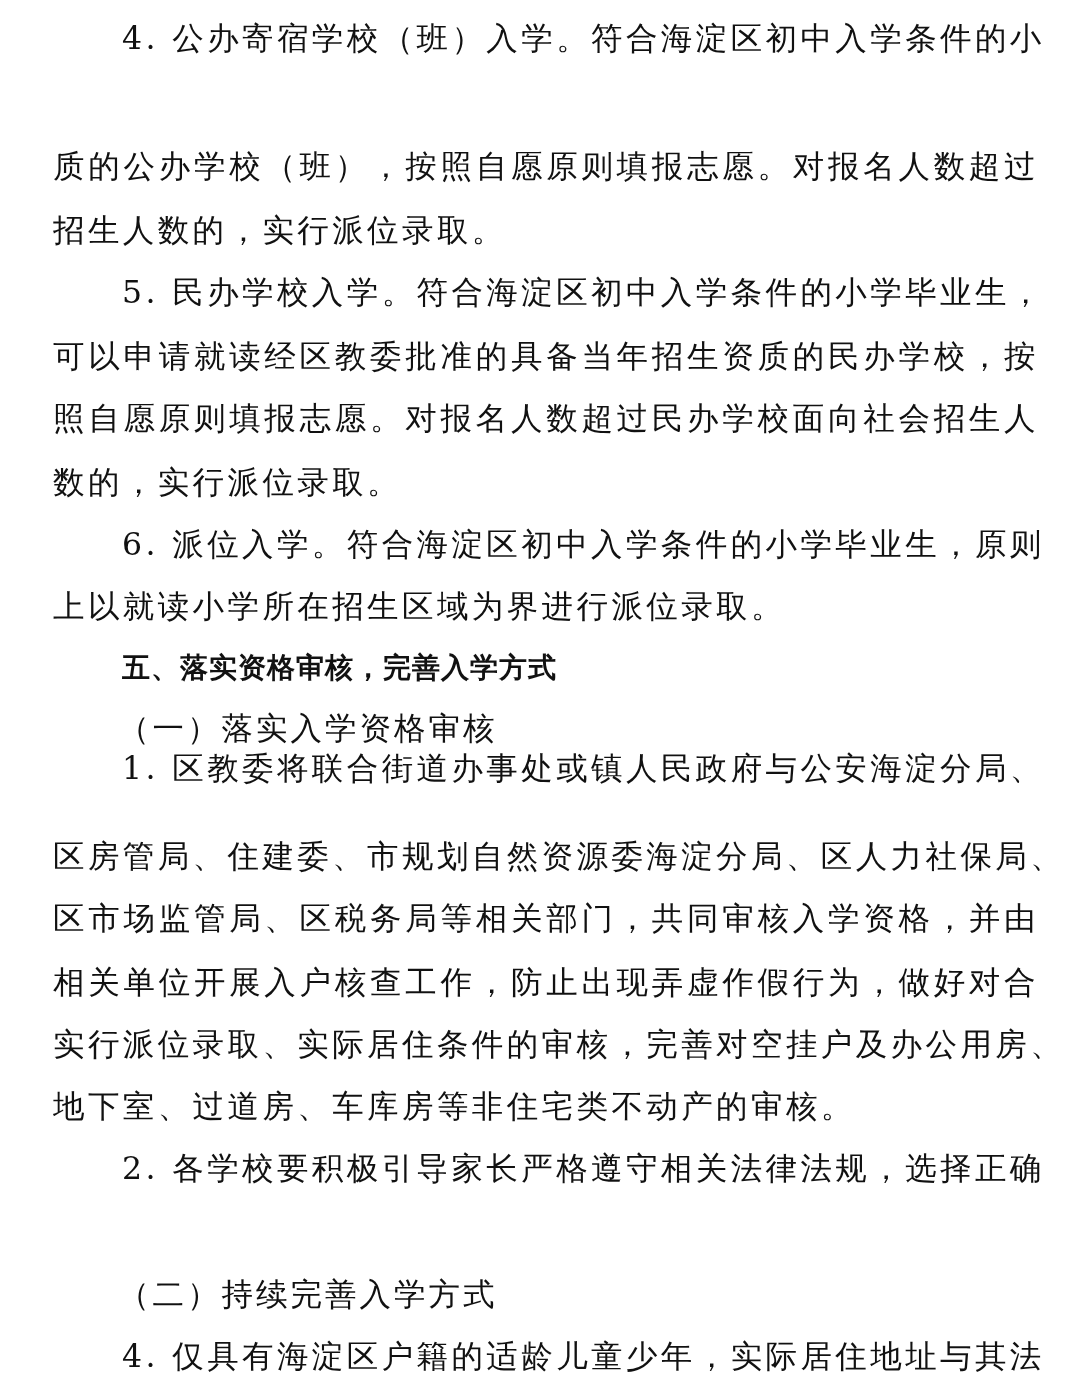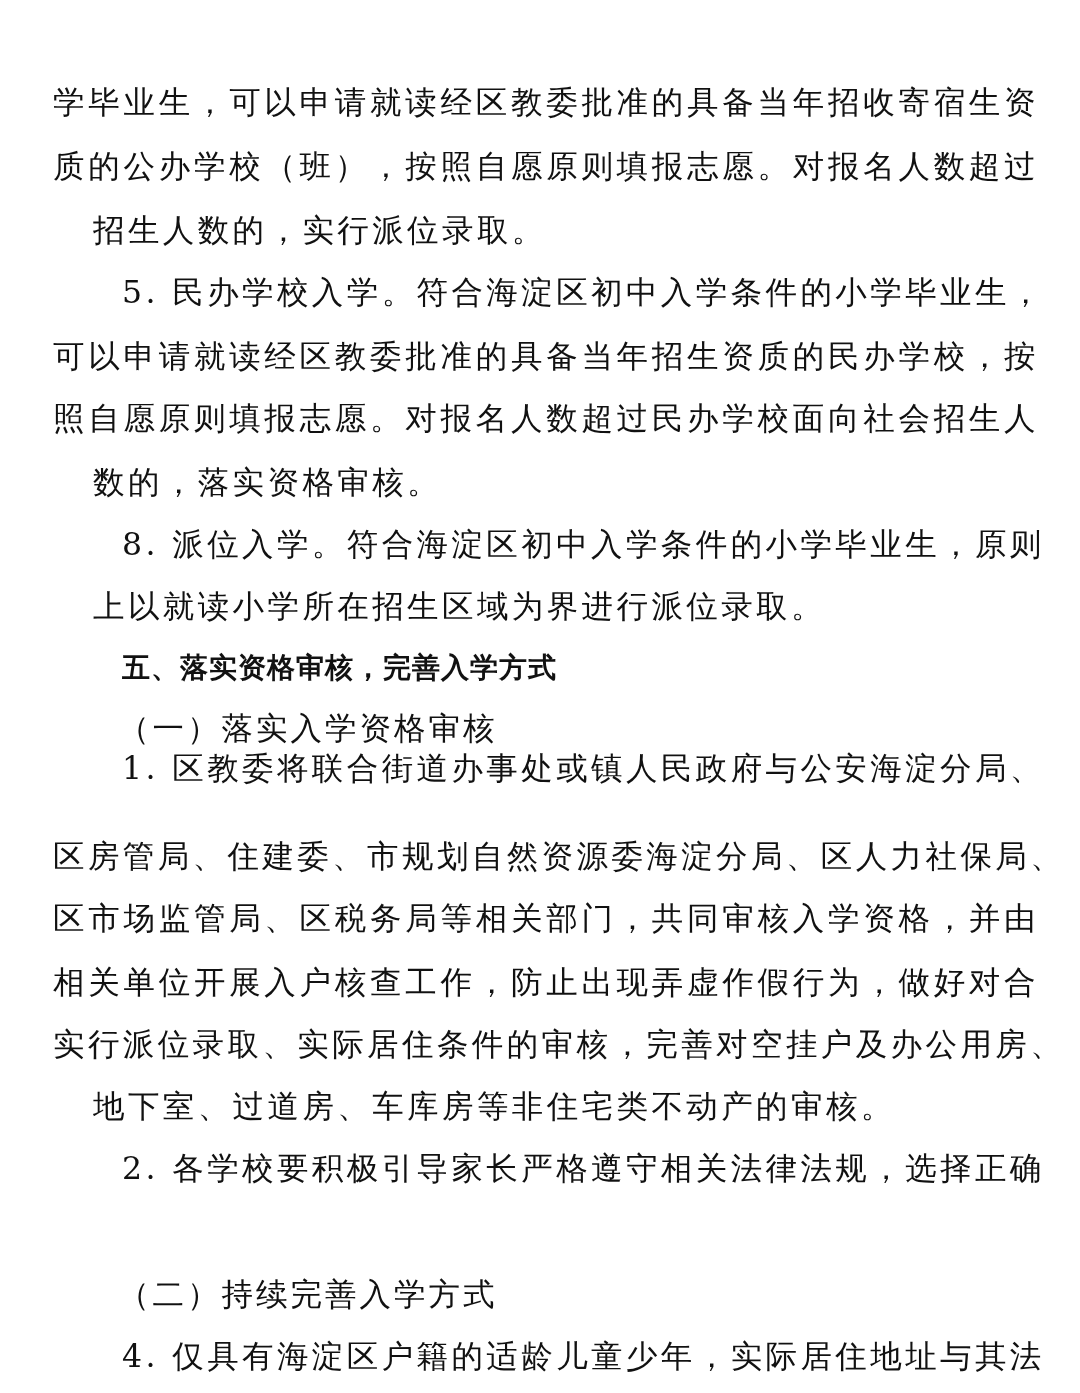"4. 公办寄宿学校（班）入学。符合海淀区初中入学条件的小" div.line { html: none -> <div>4. 公办寄宿学校（班）入学。符合海淀区初中入学条件的小</div> }
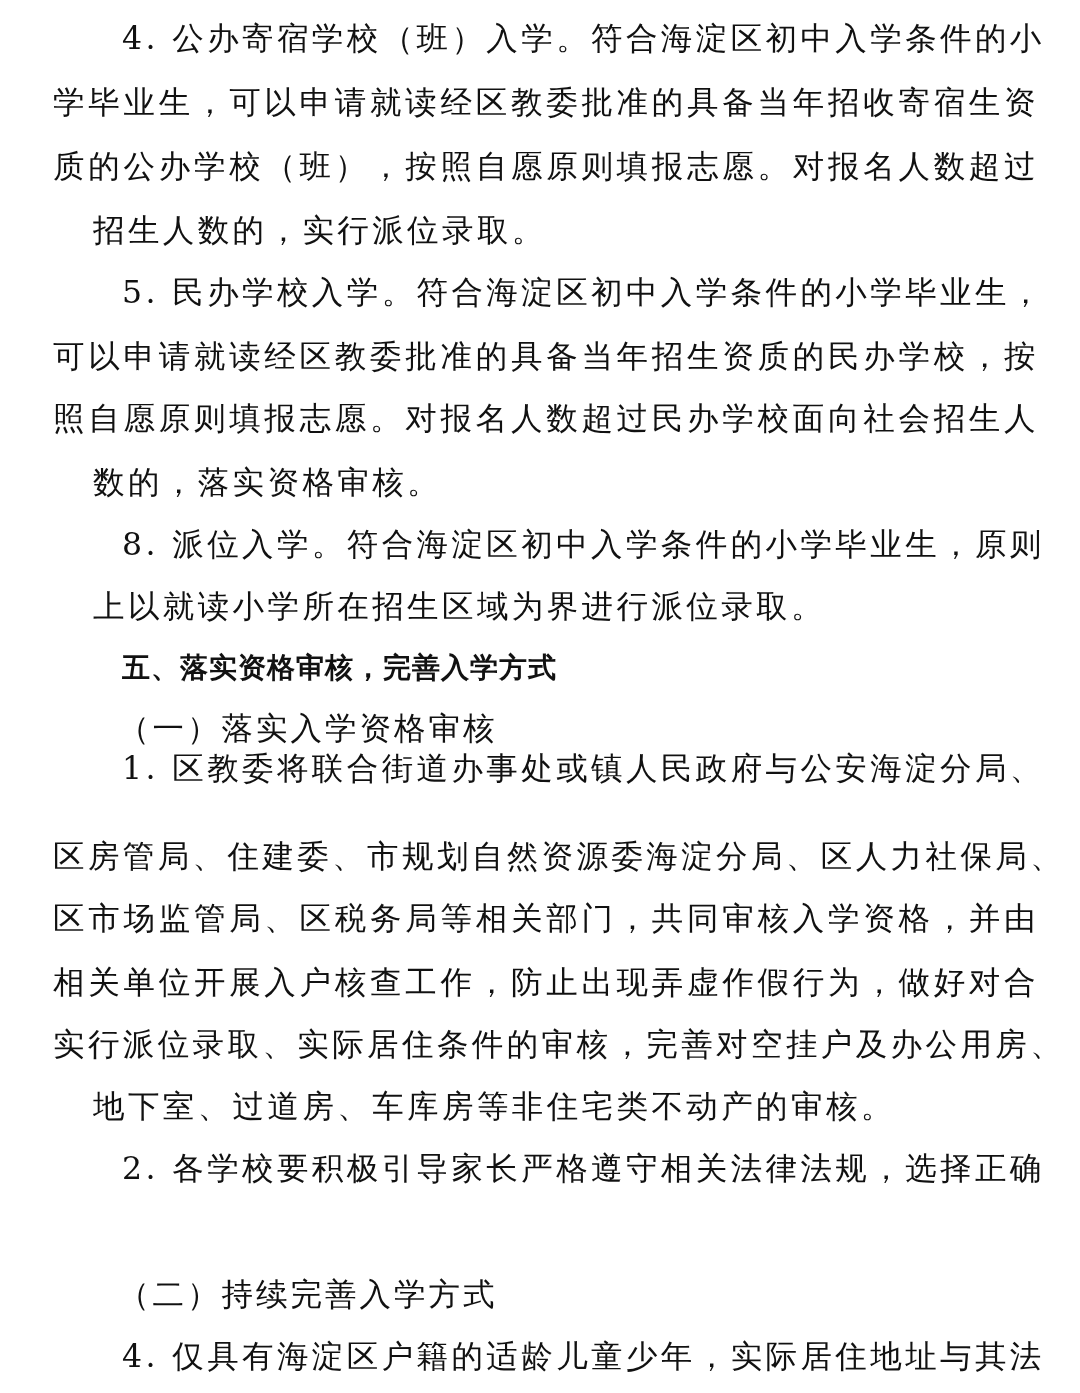"学毕业生，可以申请就读经区教委批准的具备当年招收寄宿生资" div.line { html: <div>学毕业生，可以申请就读经区教委批准的具备当年招收寄宿生资</div> -> none }
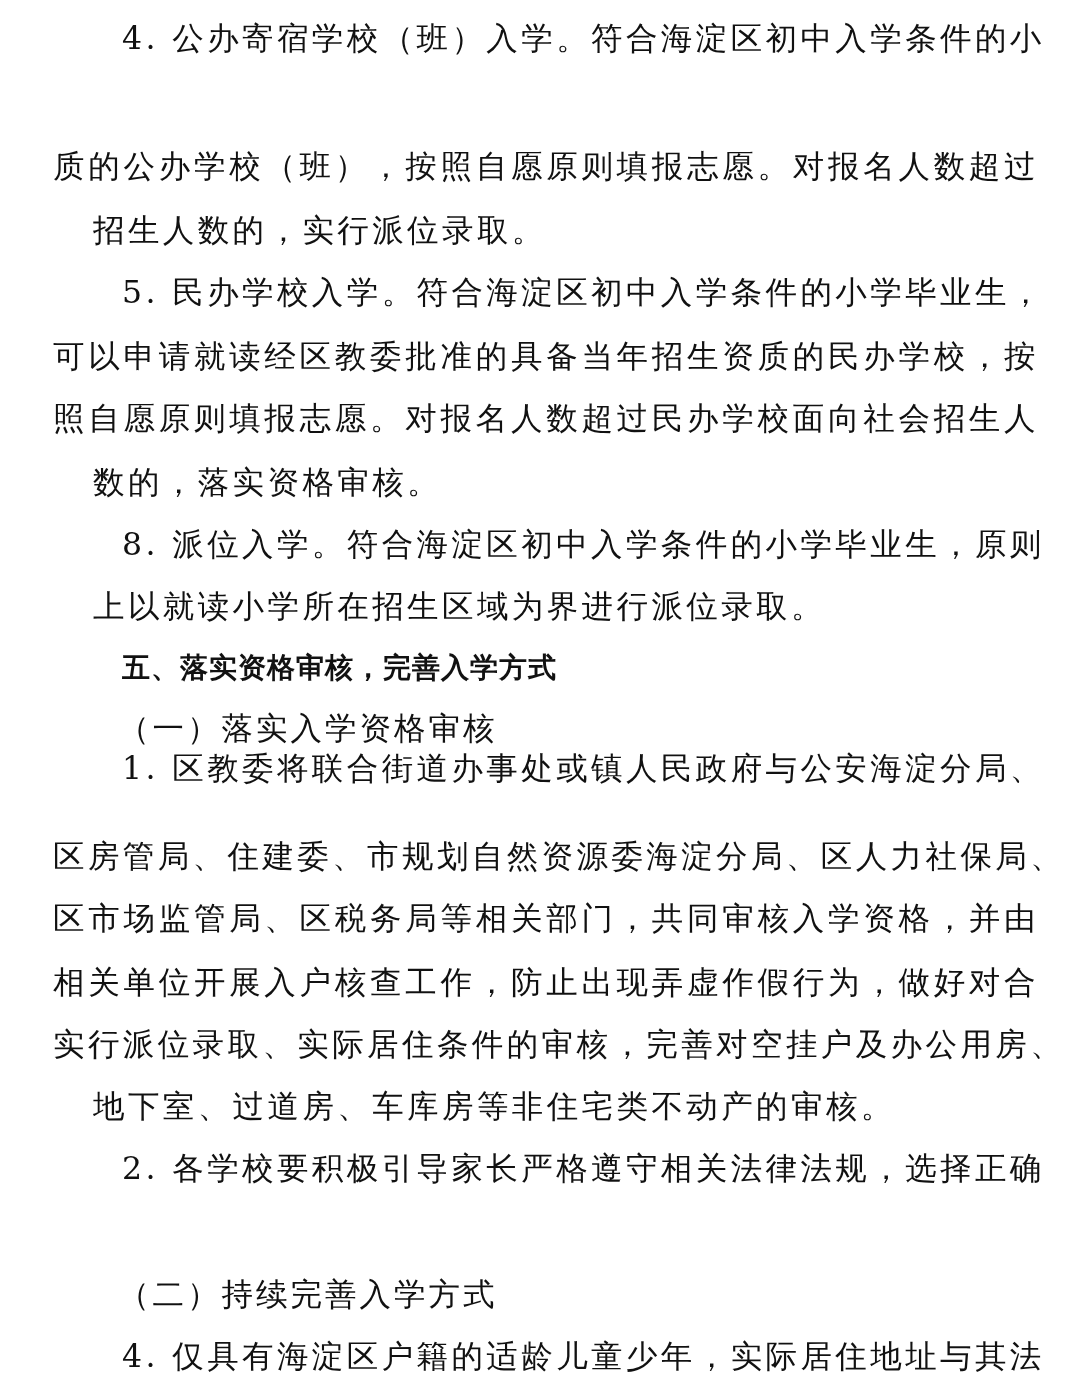"招生人数的，实行派位录取。" .line.last { margin-left: 40px -> none }
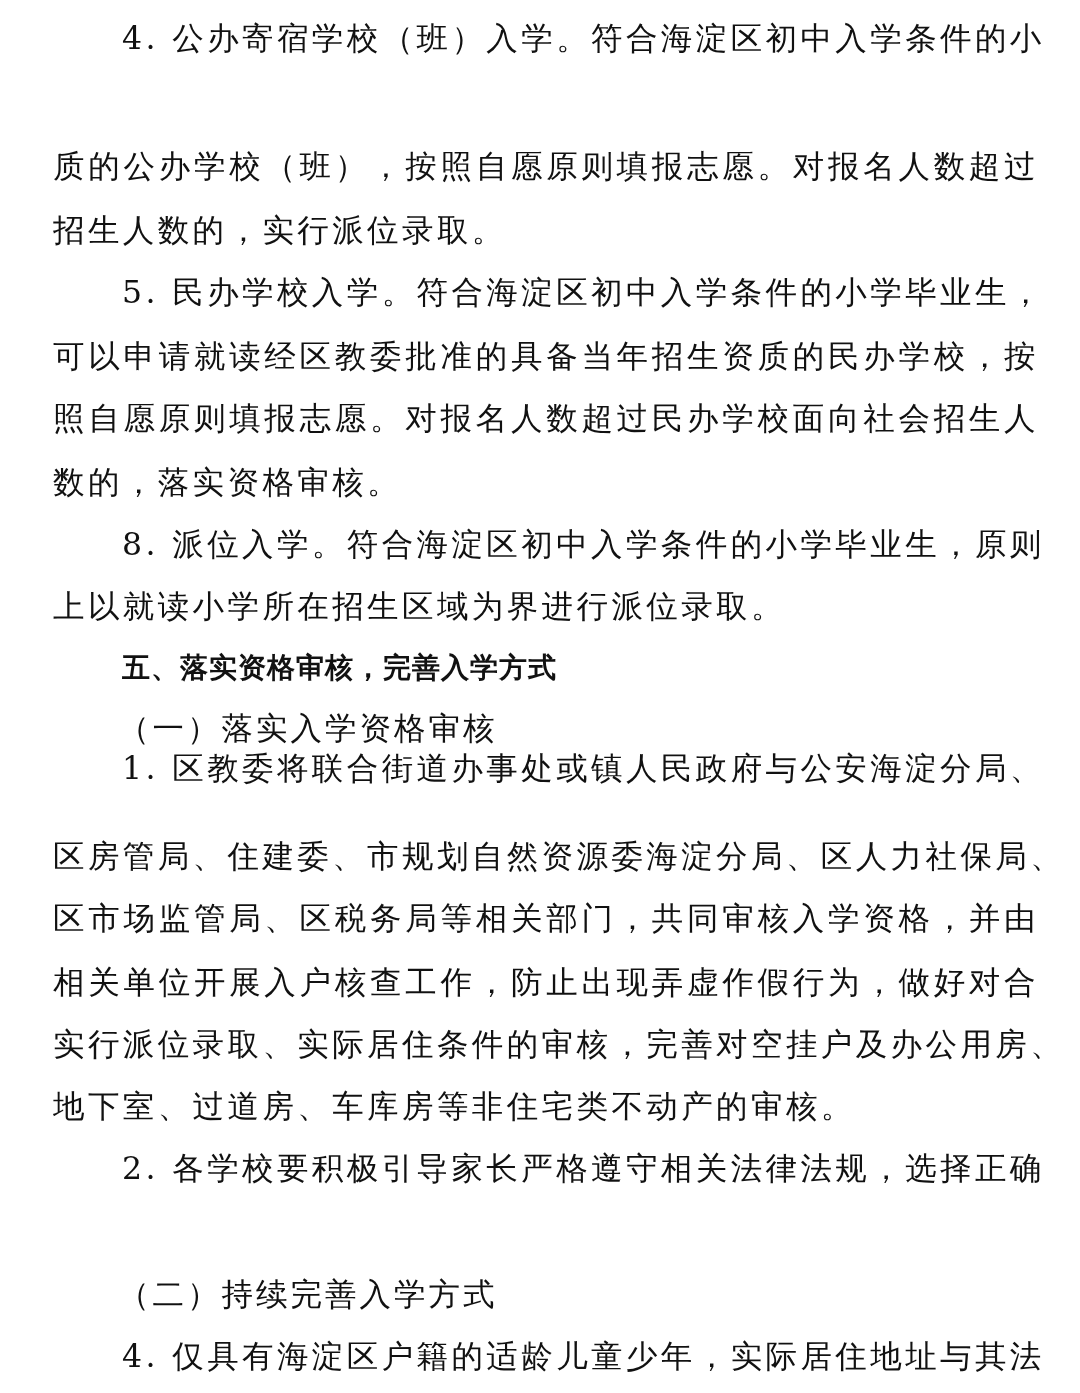"数的，落实资格审核。" div.line { text: 落实资格审核 -> 实行派位录取 }
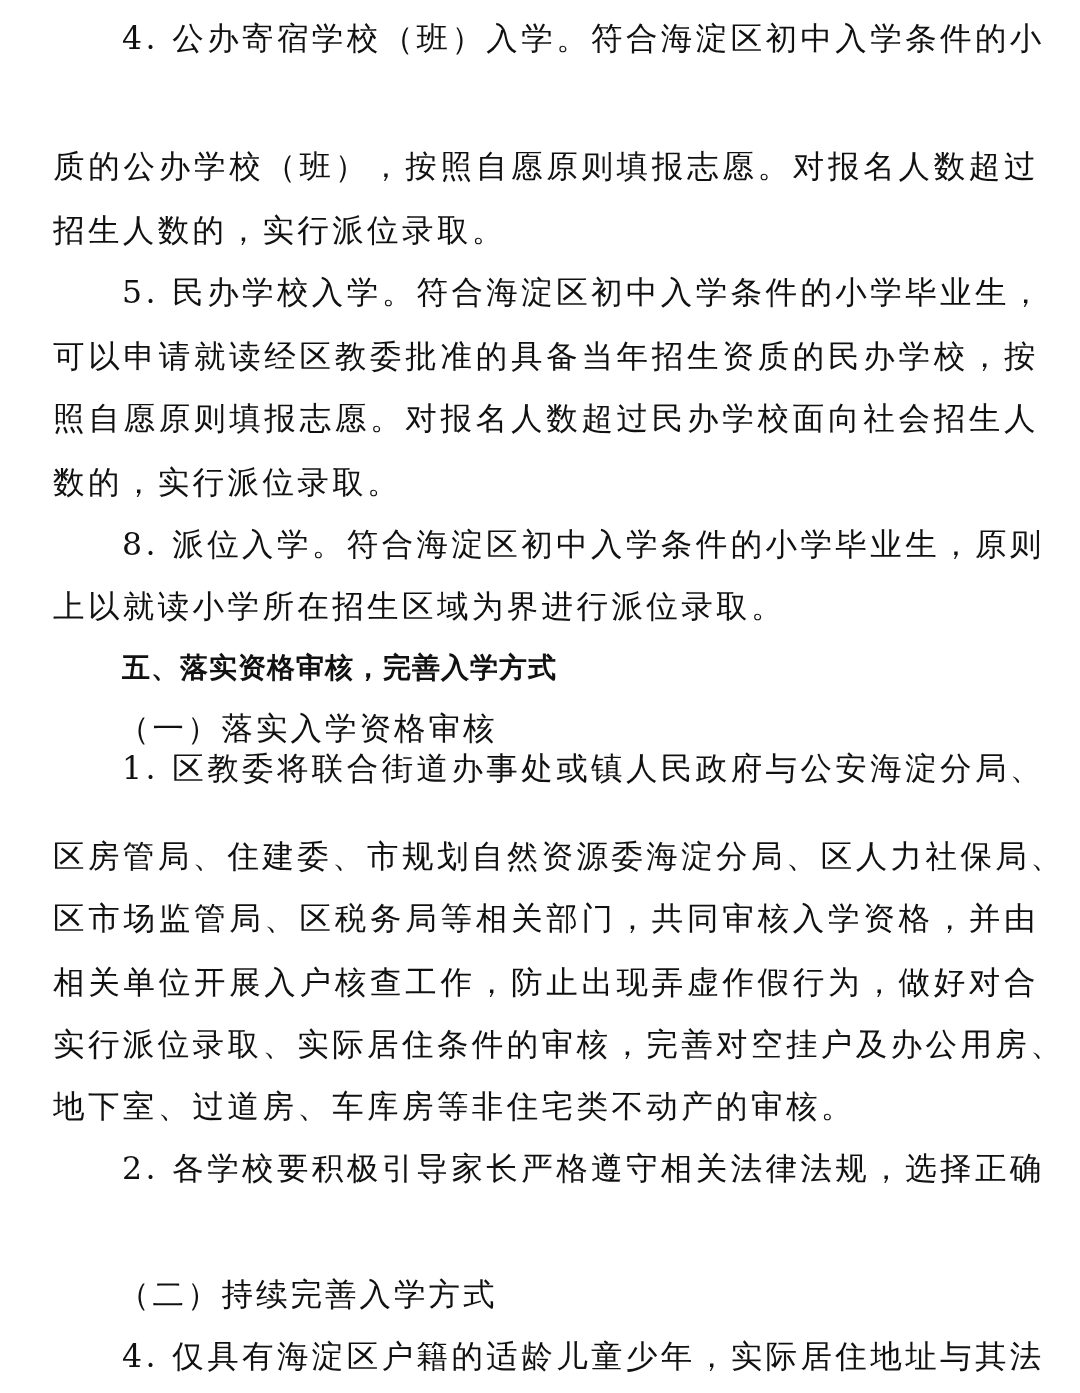"8. 派位入学。符合海淀区初中入学条件的小学毕业生，原则" div.line { text: 8 -> 6 }
